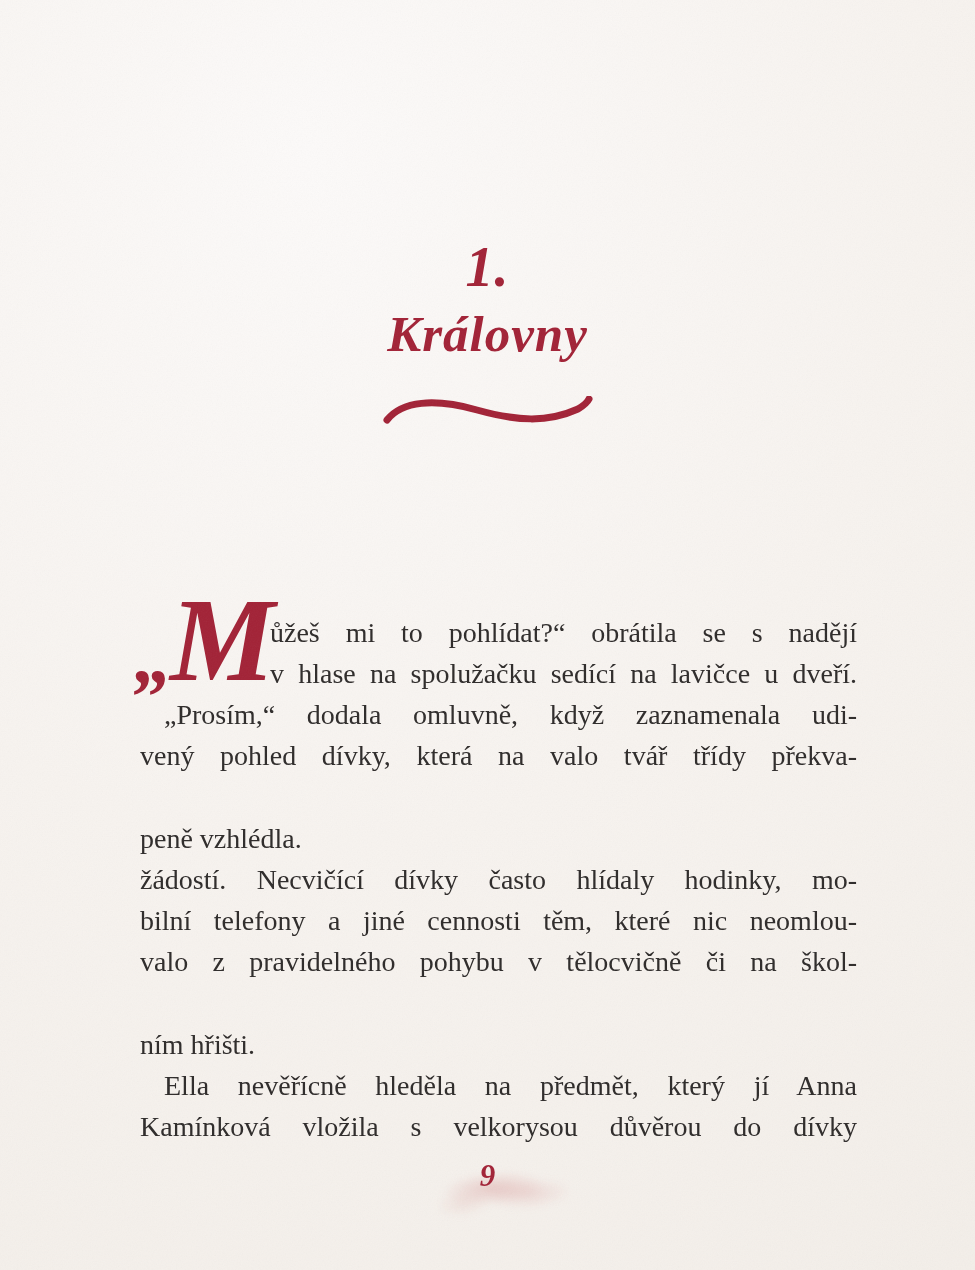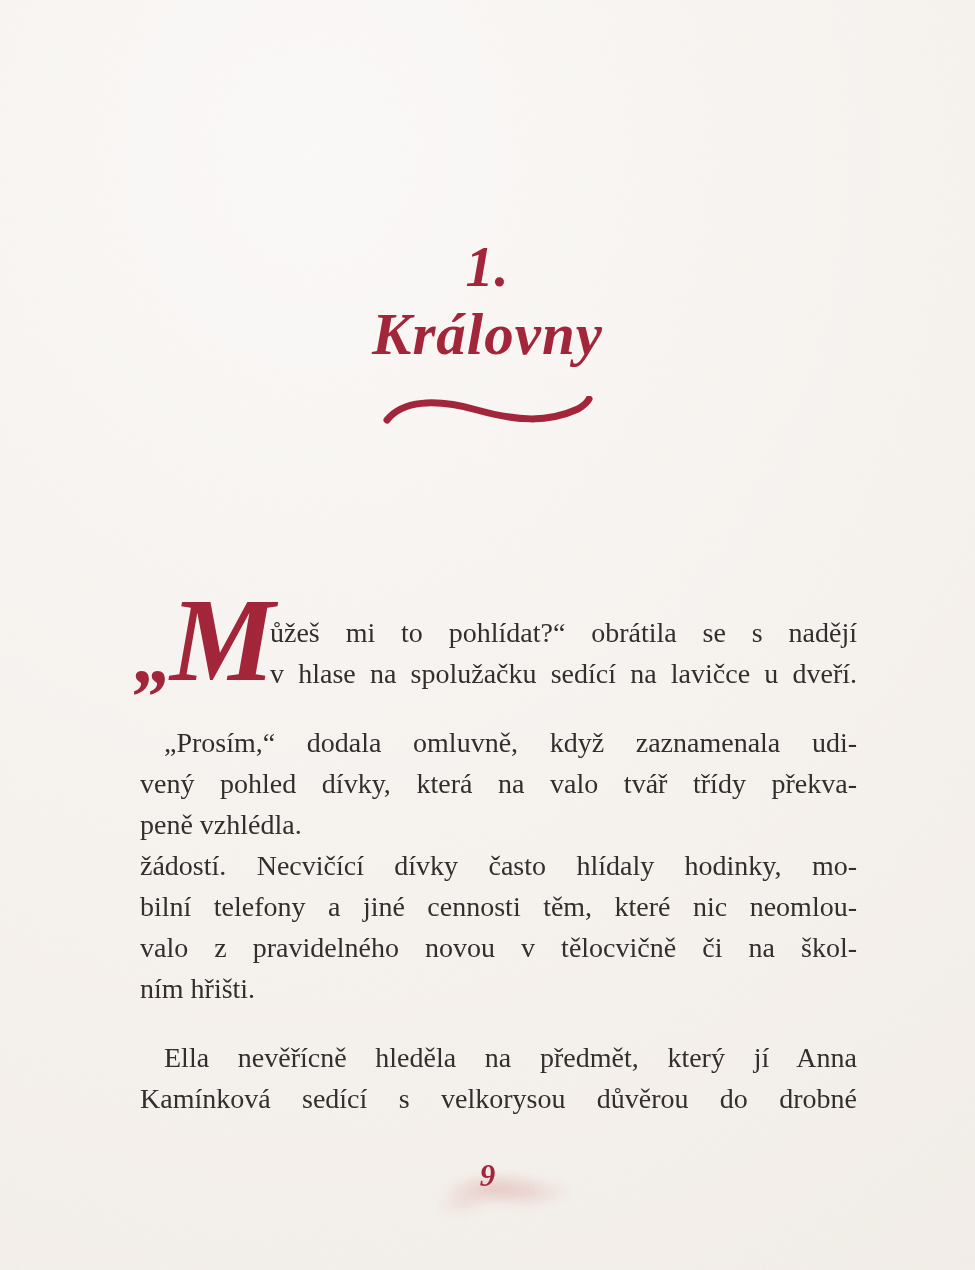"Královny" .titleline { font-size: 59px -> 51px }
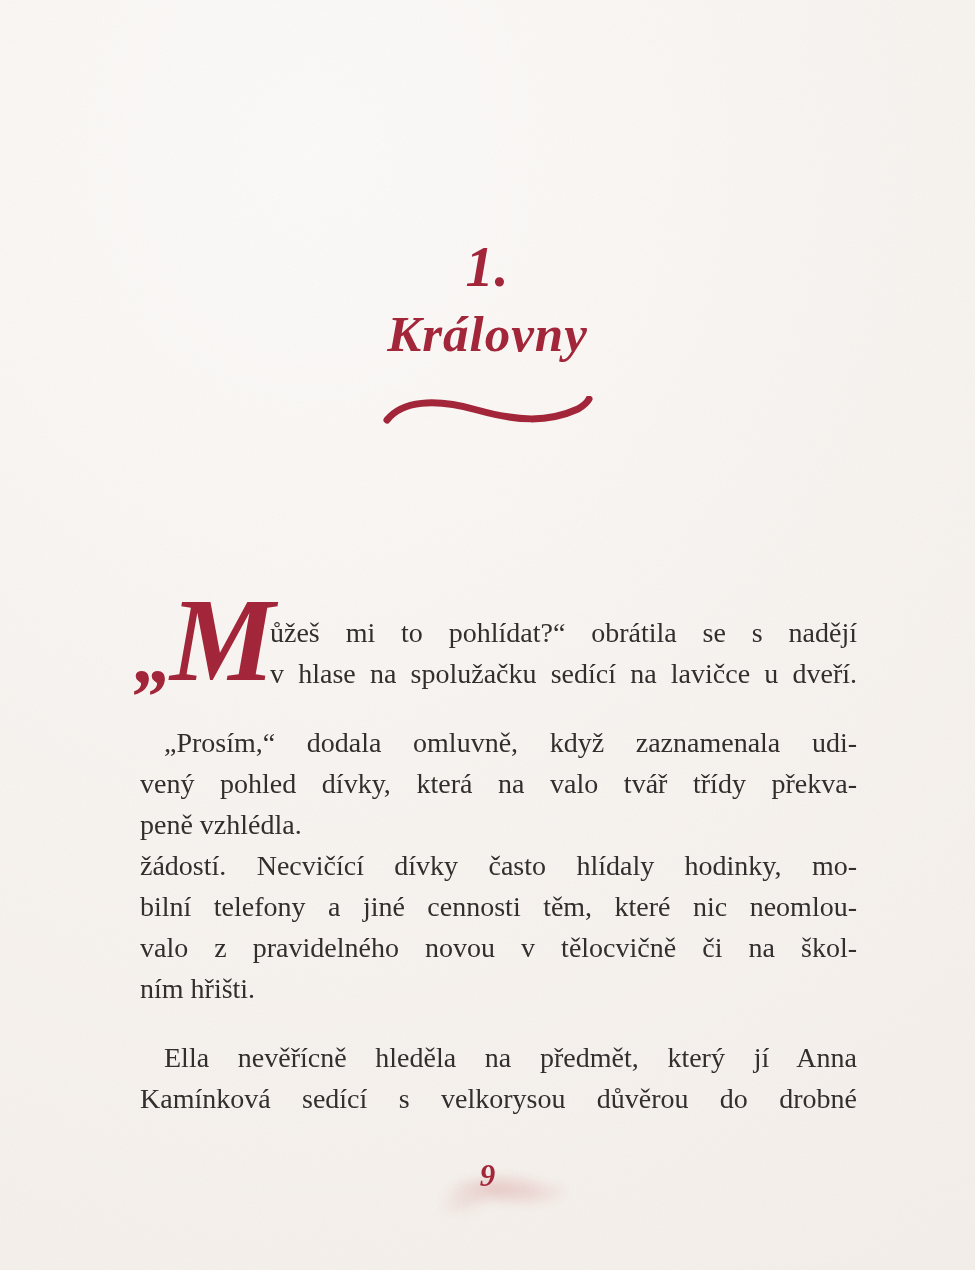"„Prosím,“ dodala omluvně, když" .tline.indent { margin-top: 28px -> none }
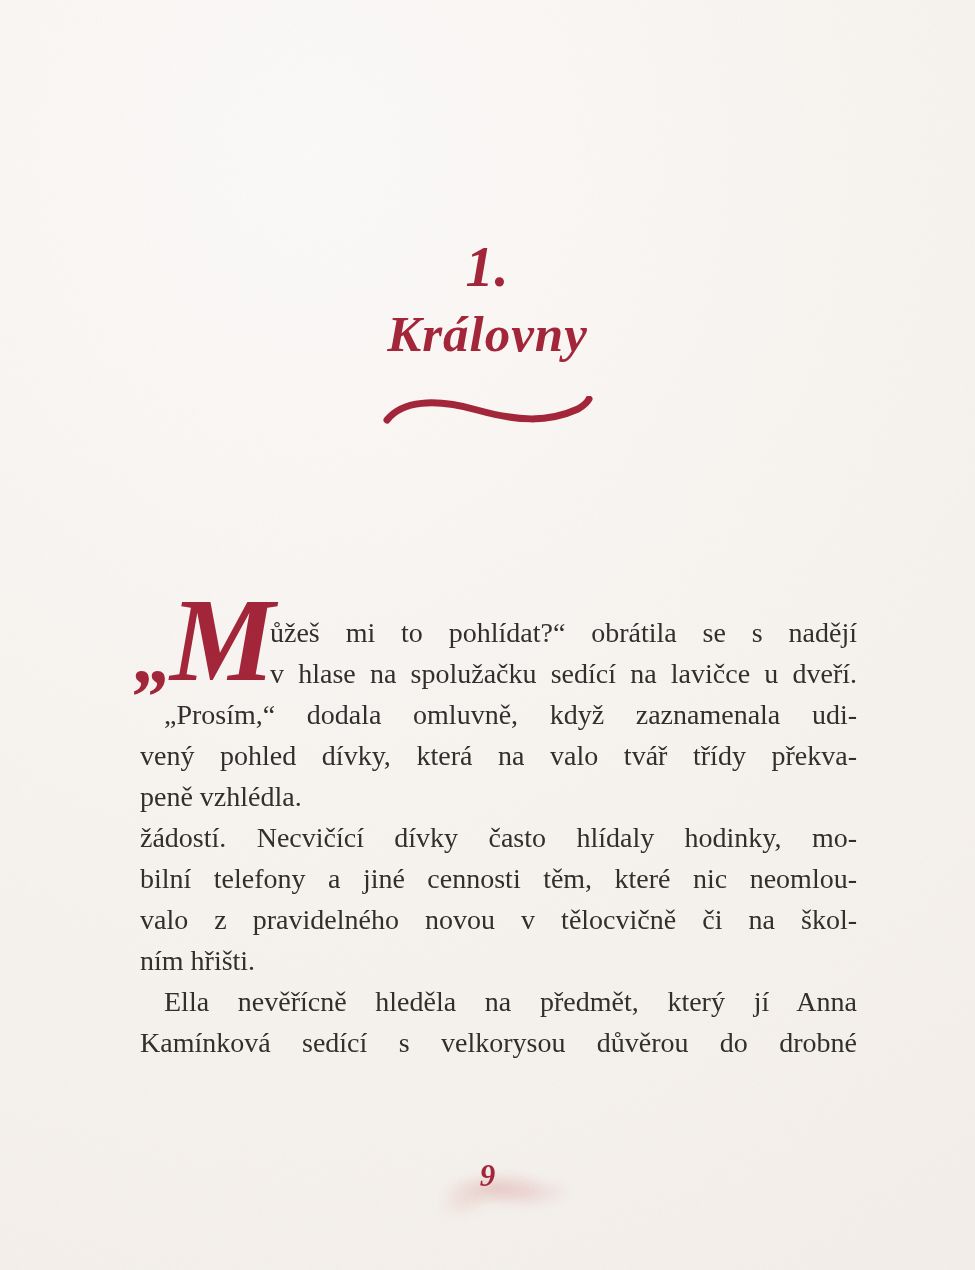"peně vzhlédla." .tline.end { margin-top: none -> 42px }
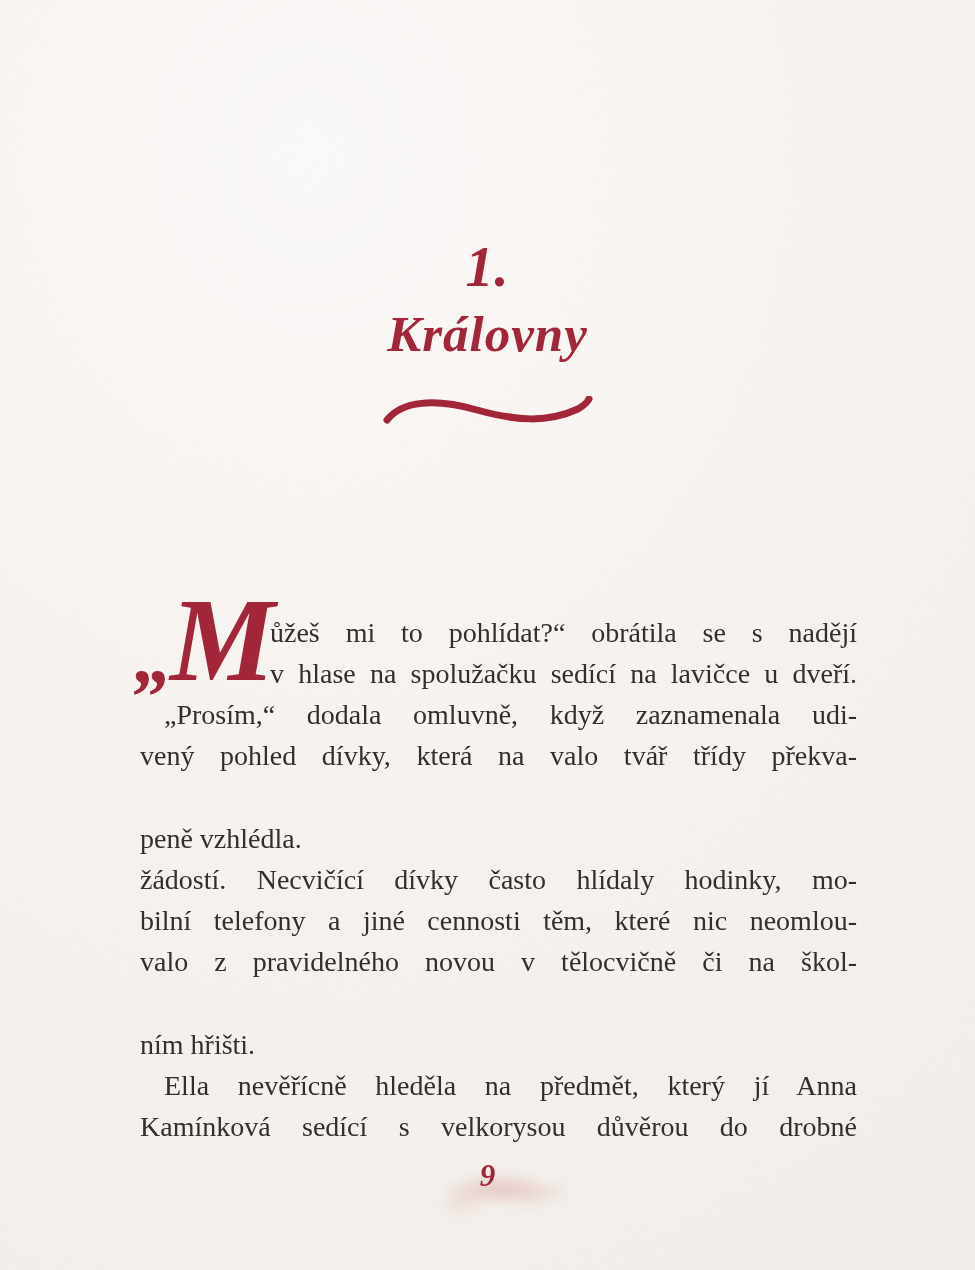"valo z pravidelného novou v" div.tline { text: novou -> pohybu }
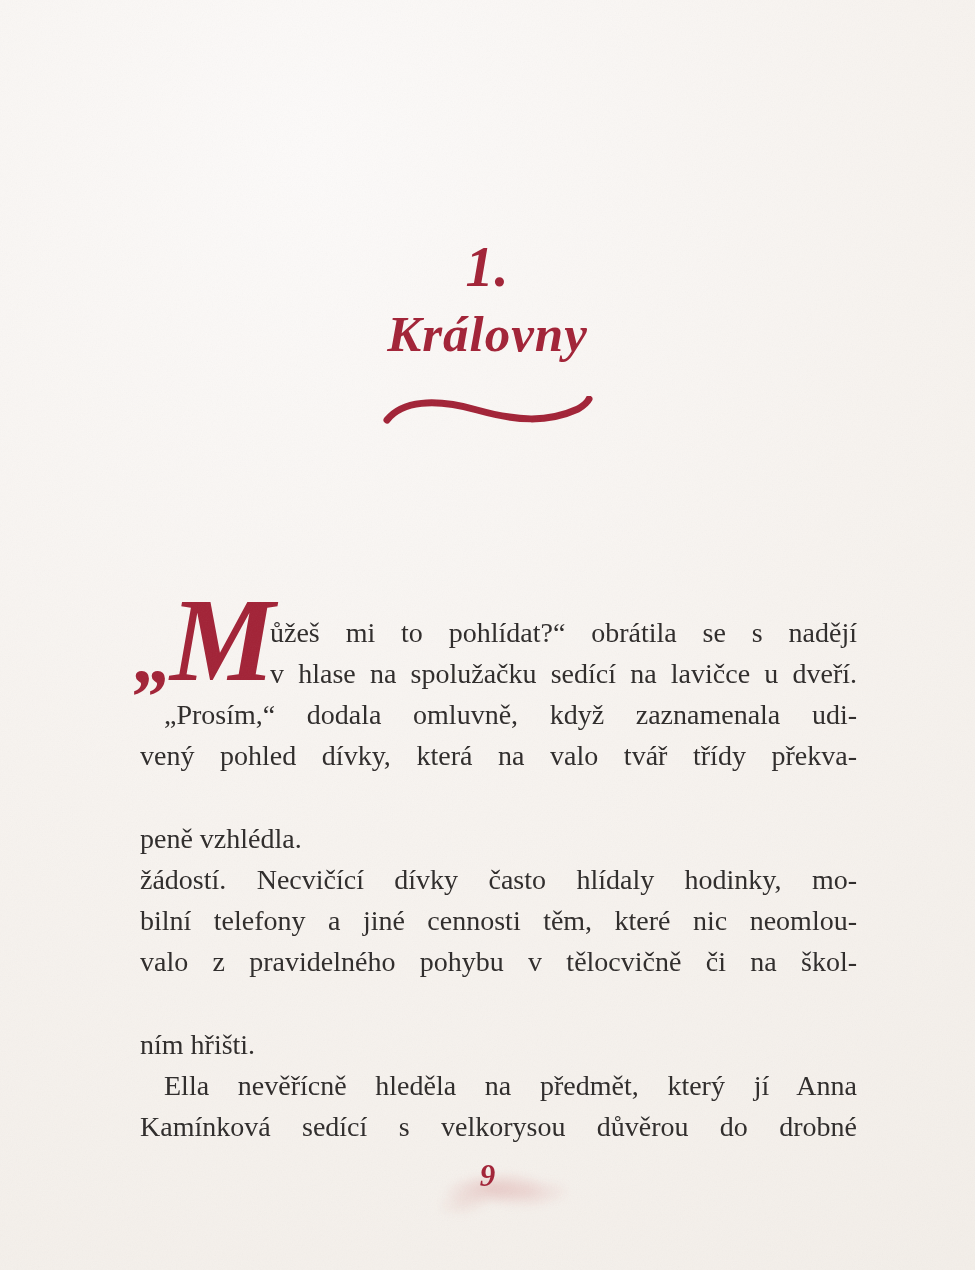"Kamínková sedící s velkorysou důvěrou" div.tline { text: sedící s velkorysou důvěrou do drobné -> vložila s velkorysou důvěrou do dívky }
